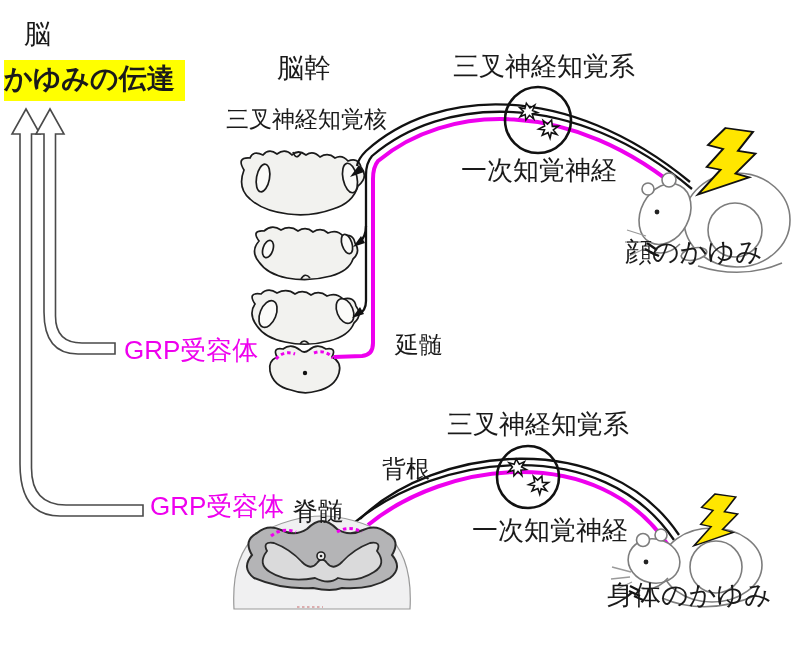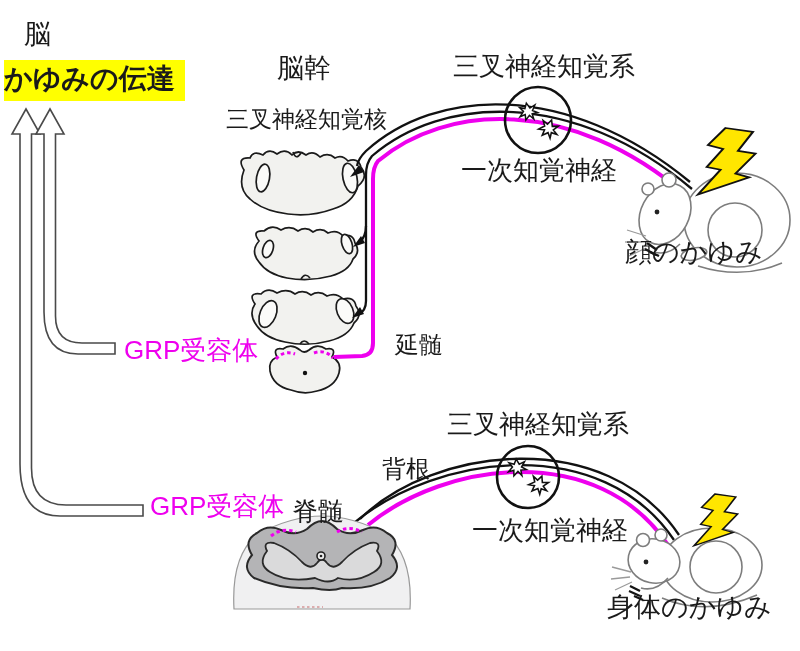"身体のかゆみ" div.lbl { top: 593px -> 581px }
